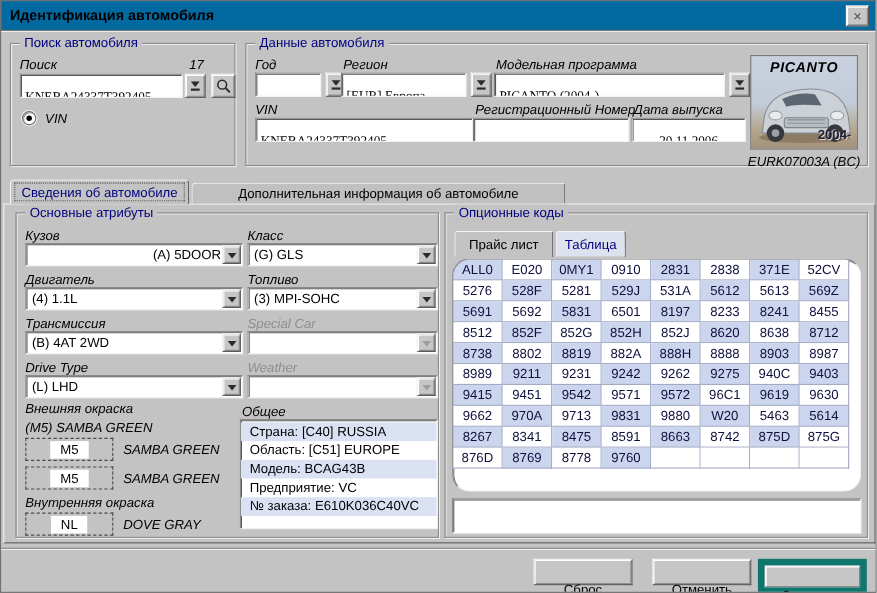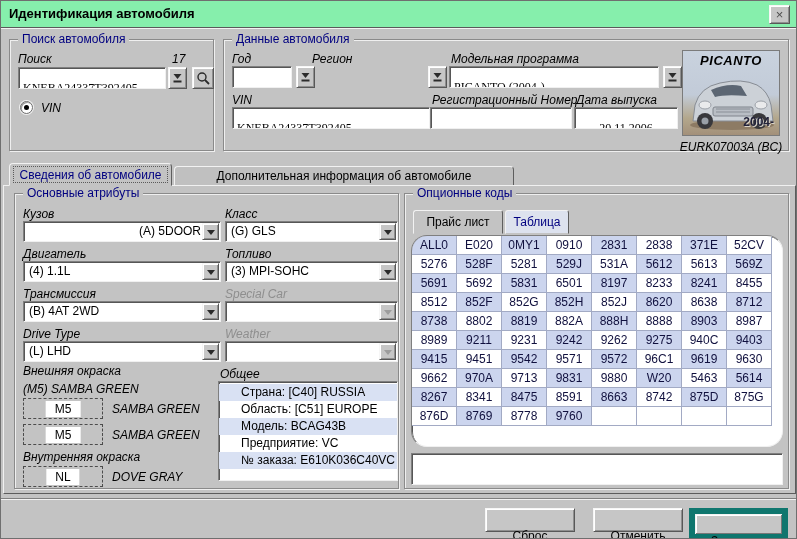"Идентификация автомобиля" .titlebar { background: #86efac -> #0369a1 }
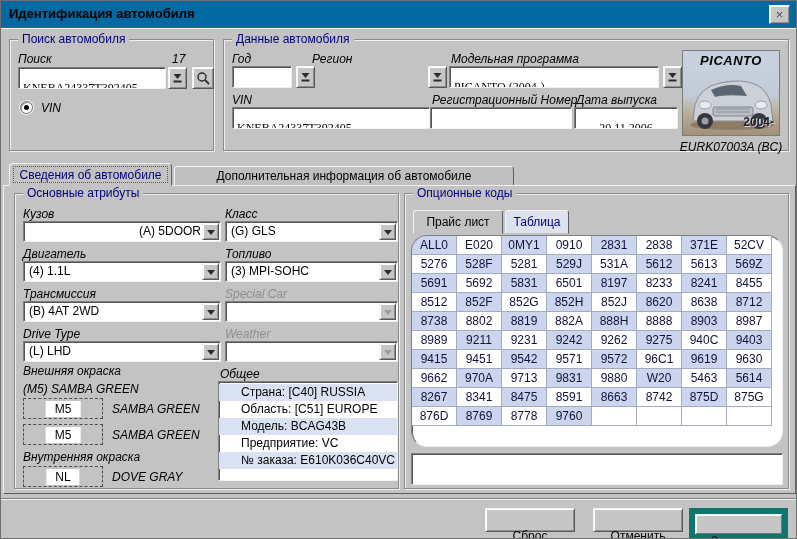"[EUR] Европа" input.tfield { html: none -> <input> }
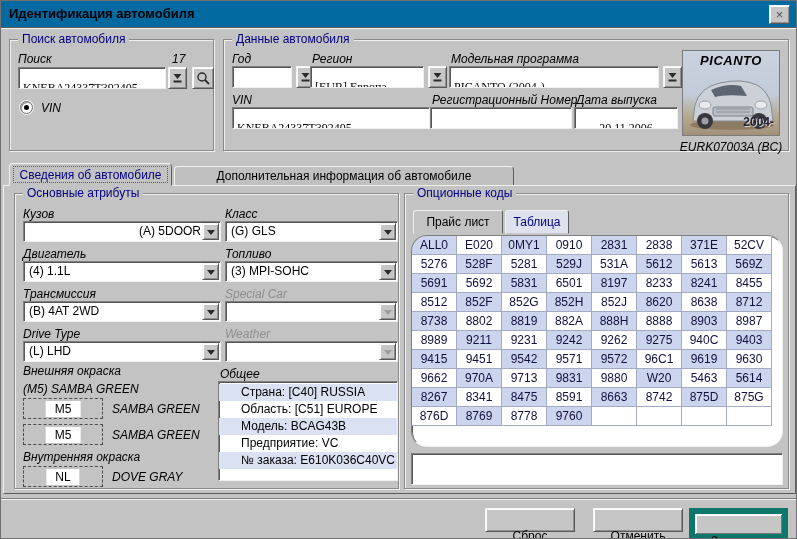"Страна: [C40] RUSSIA" .genrow { padding-left: 22px -> 8px }
